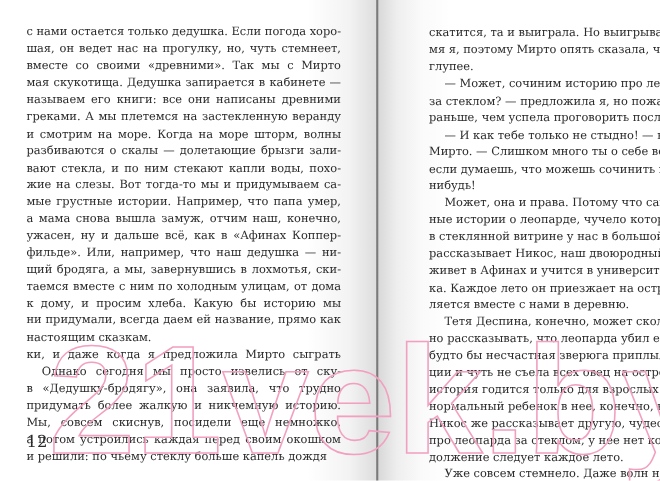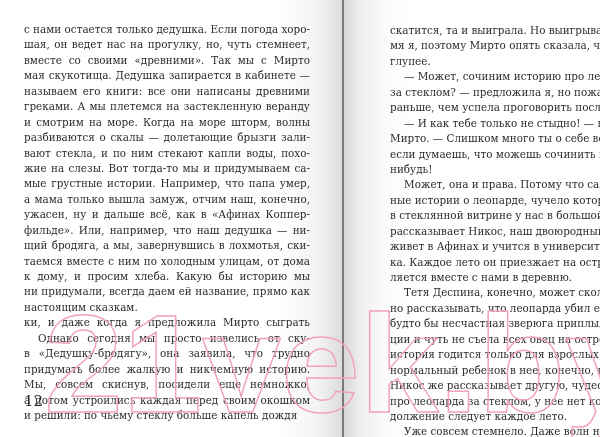"а мама только вышла замуж," span.line { text: только -> снова }
